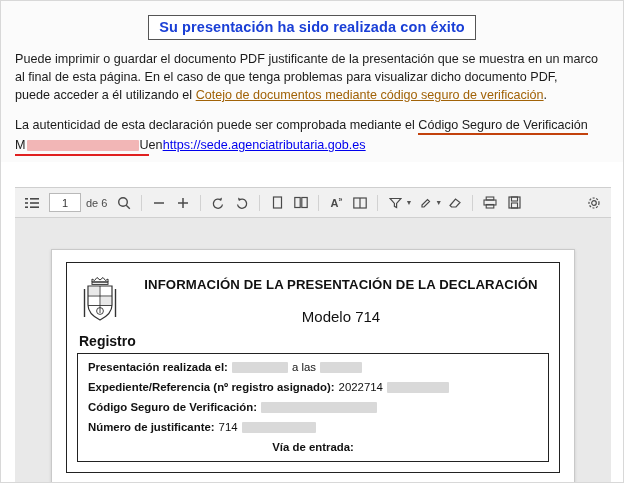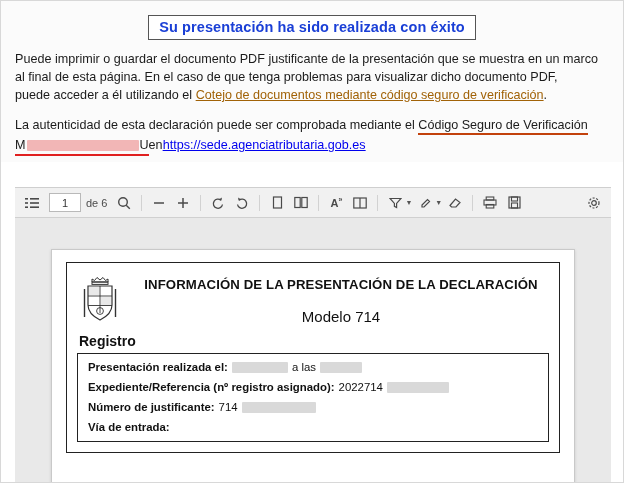"Código Seguro de Verificación:" div.reg-row { html: none -> <div> <span>Código Seguro de Verificación:</span> <span></span> </div> }
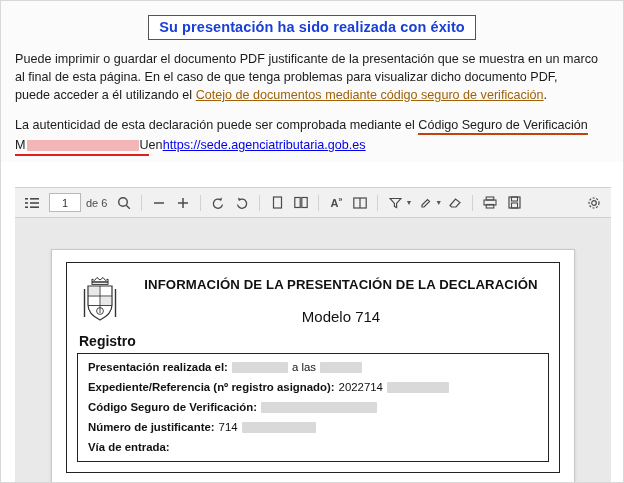"Vía de entrada:" .reg-row:last-child { flex-direction: none -> column }
